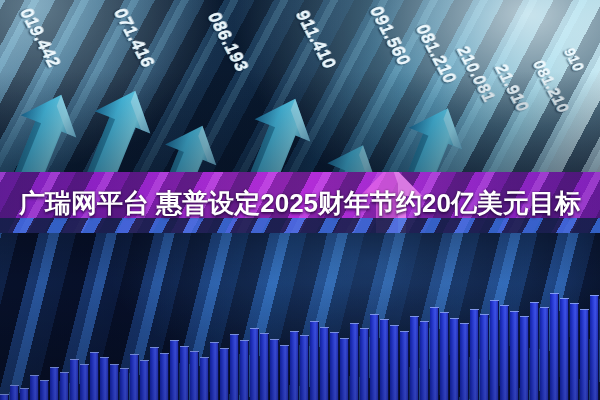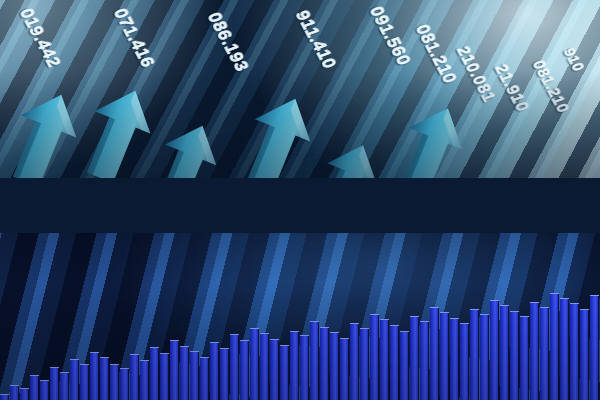"广瑞网平台 惠普设定2025财年节约20亿美元目标" div { html: none -> <div> <div></div> <svg> <polygon></polygon> <polygon></polygon> </svg> <div></div> <div>广瑞网平台 惠普设定2025财年节约20亿美元目标</div> </div> }
